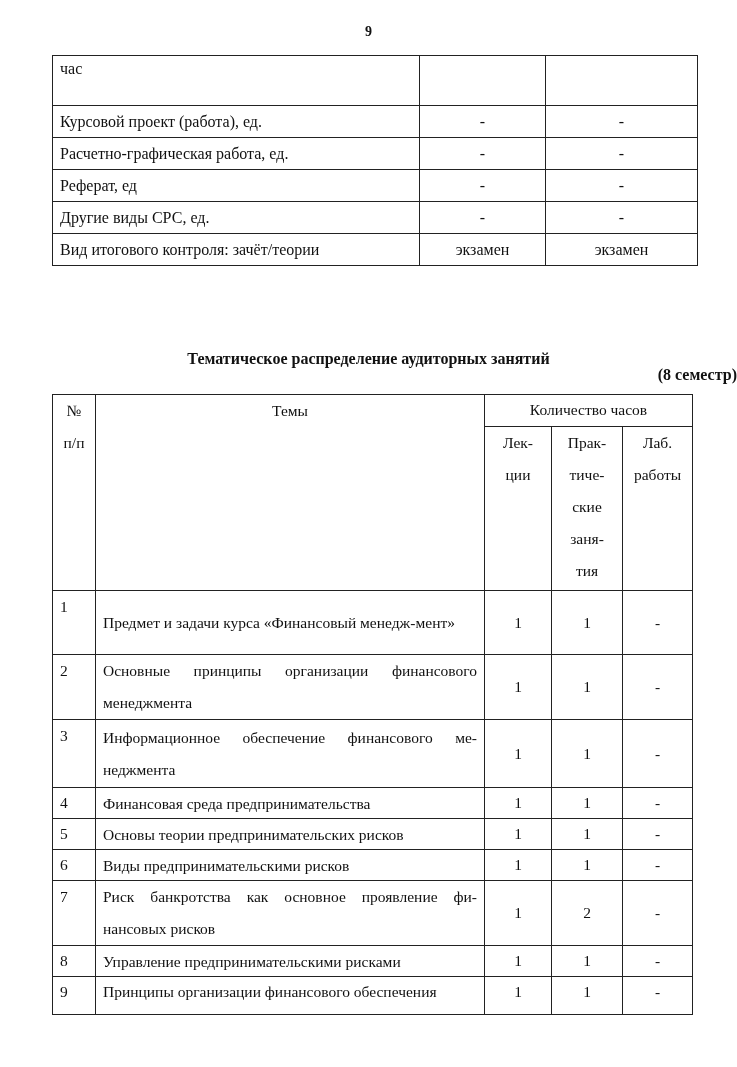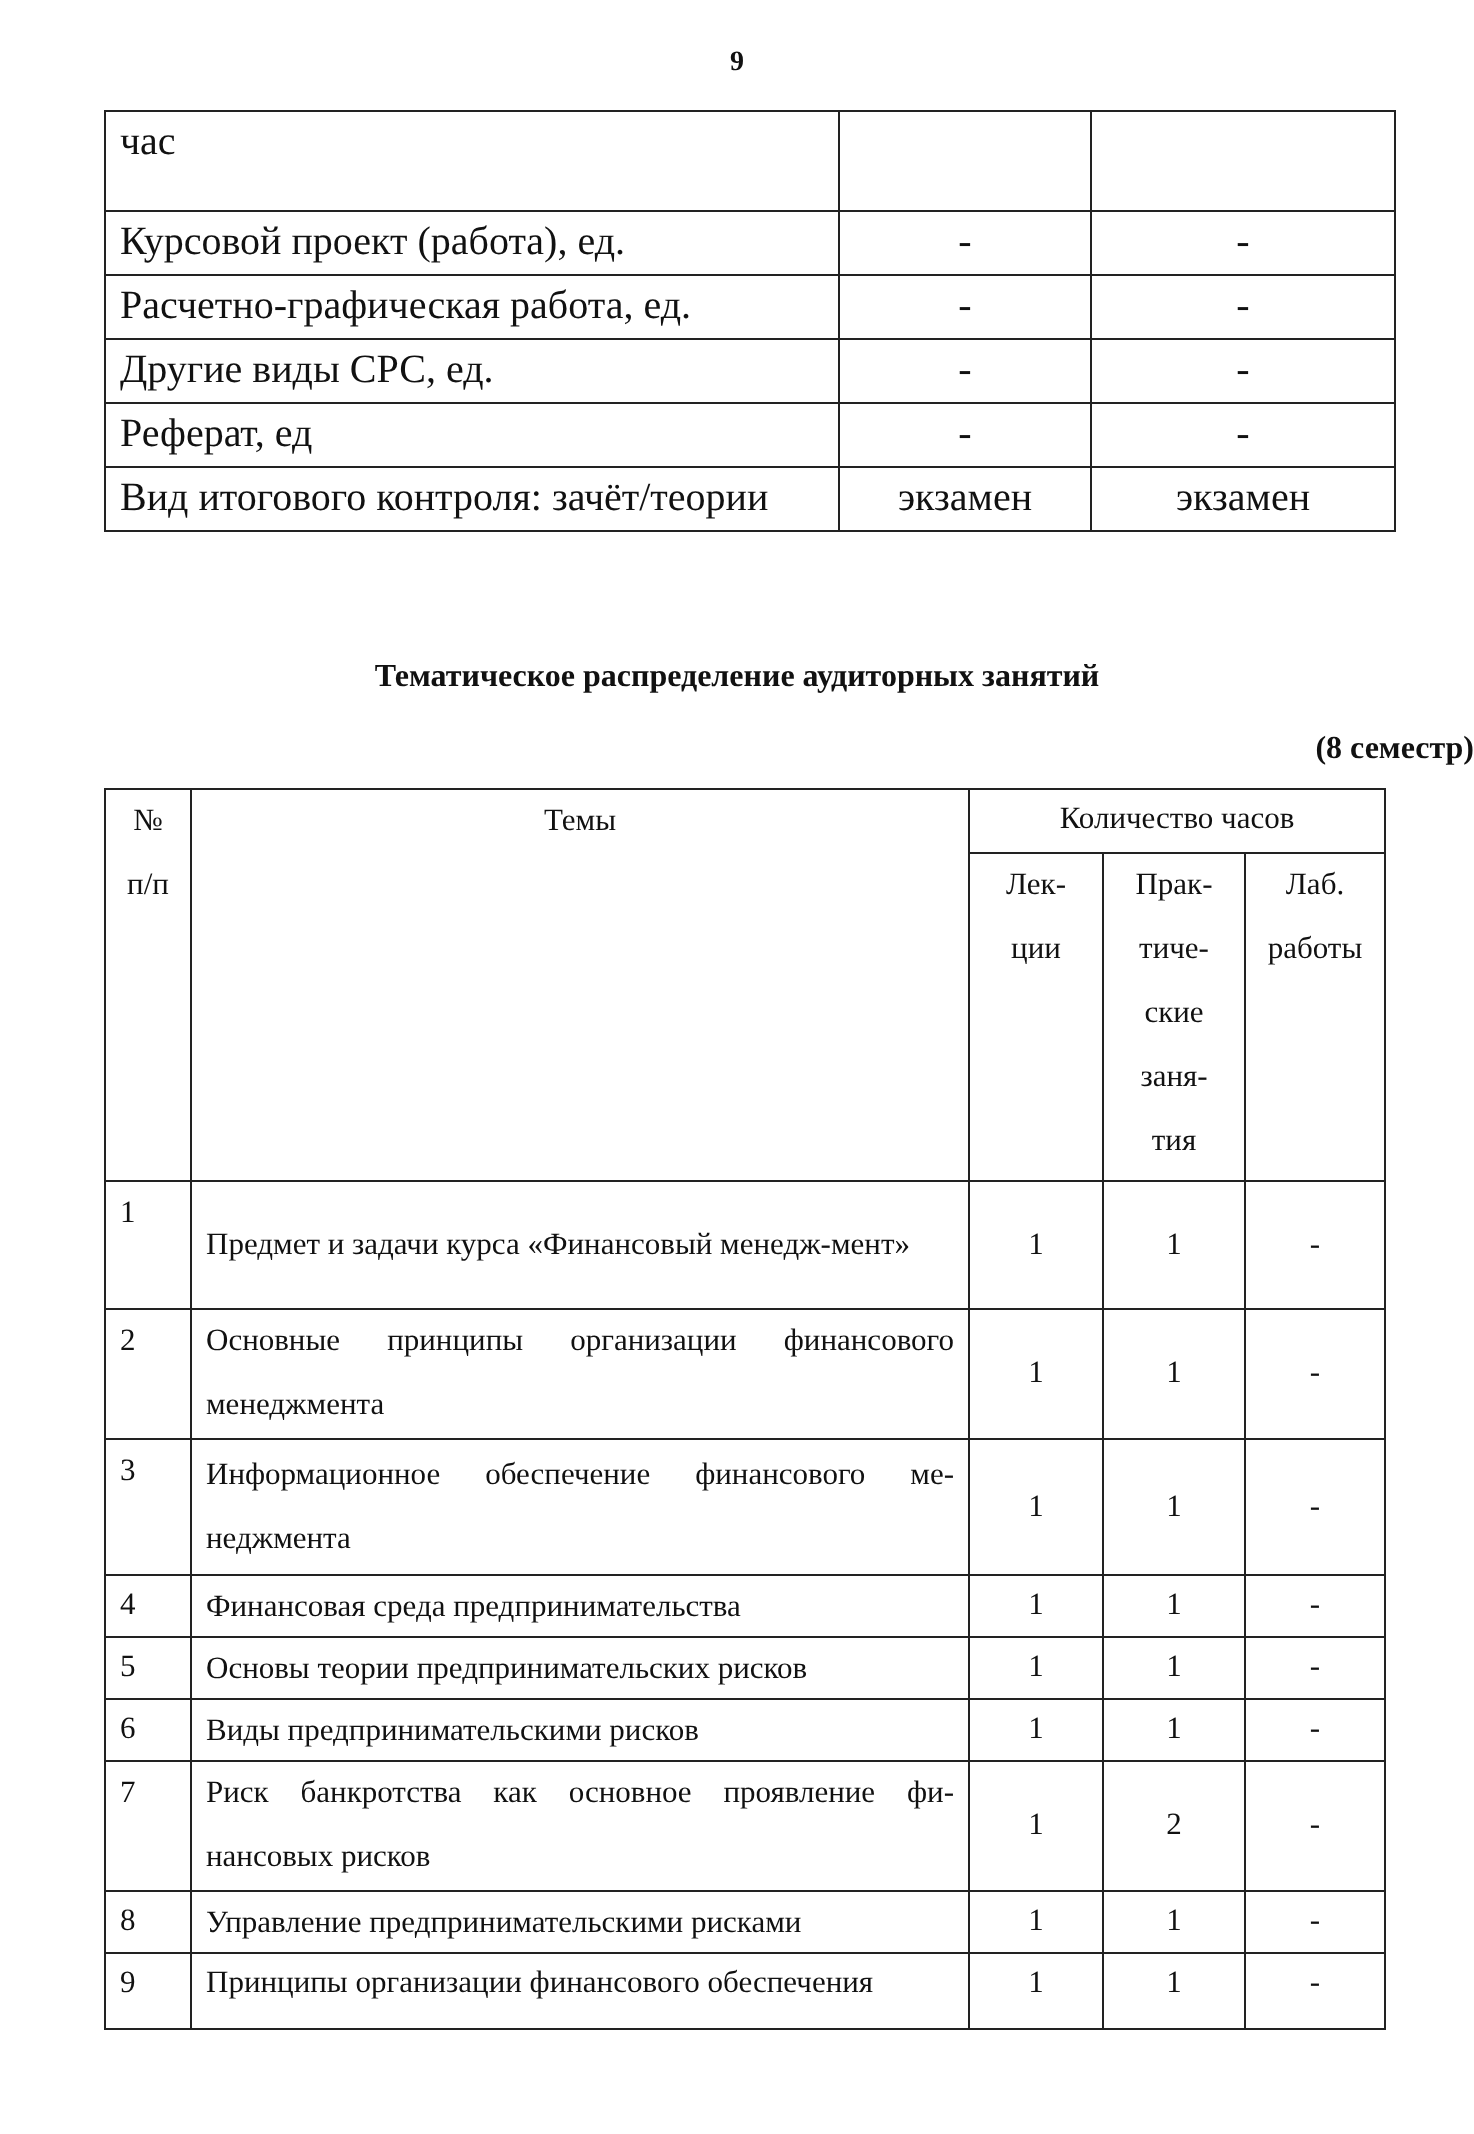"час" #t1 { font-size: 20px -> 16px }
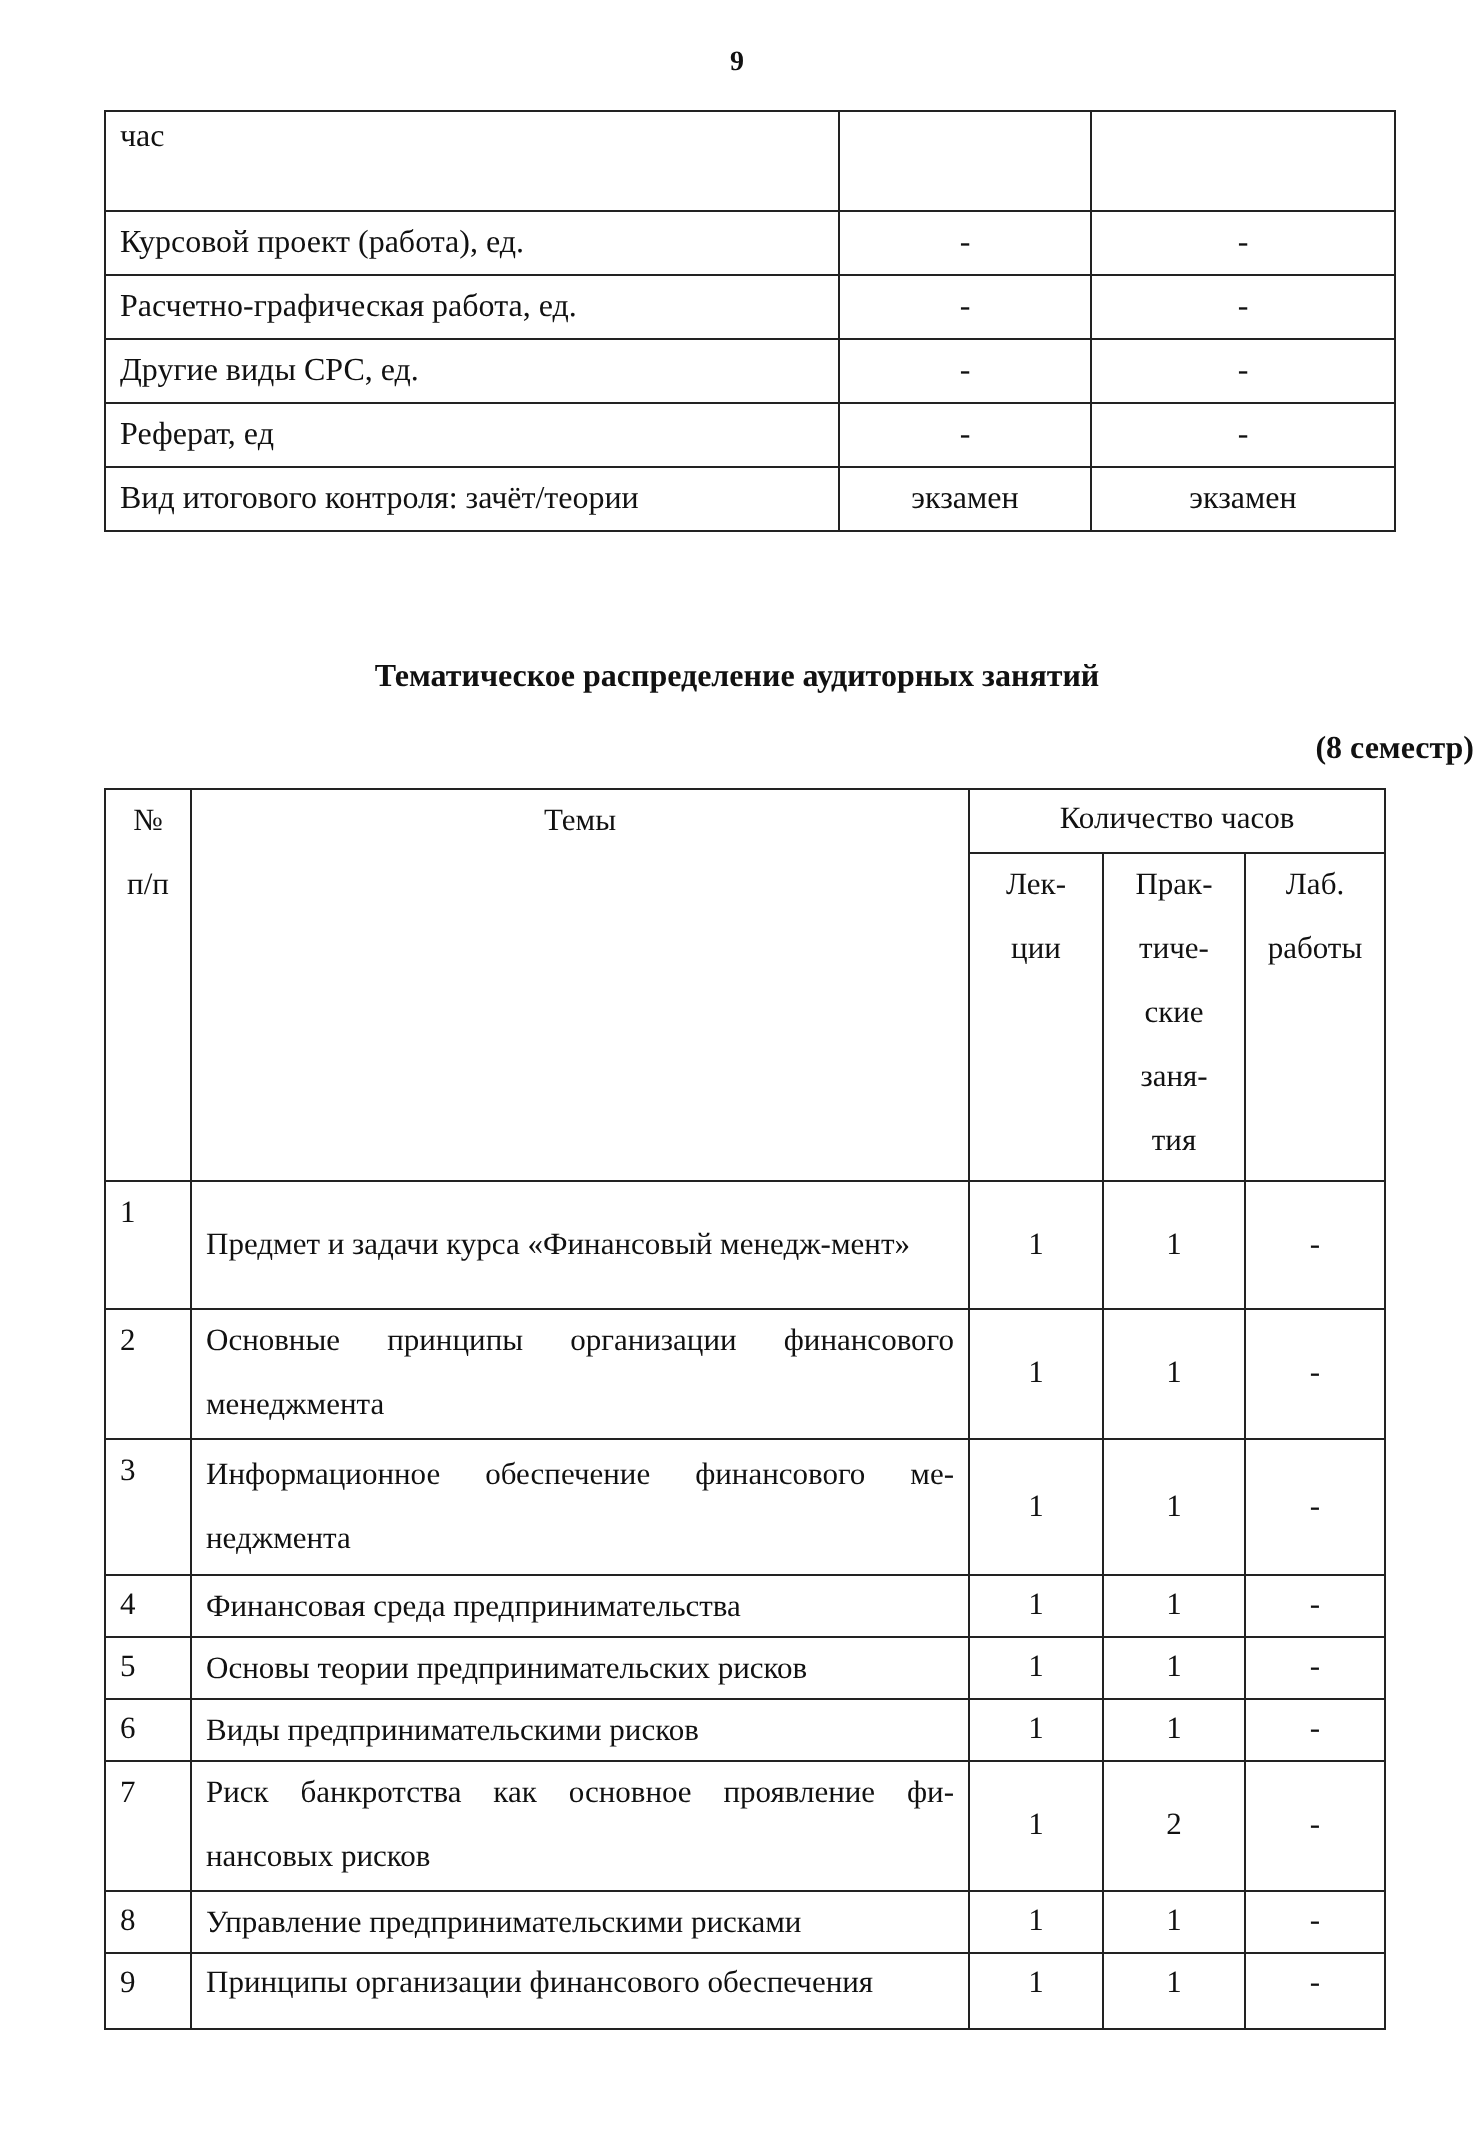"Другие виды СРС, ед." tr { order: before "Реферат, ед" -> after "Реферат, ед" }
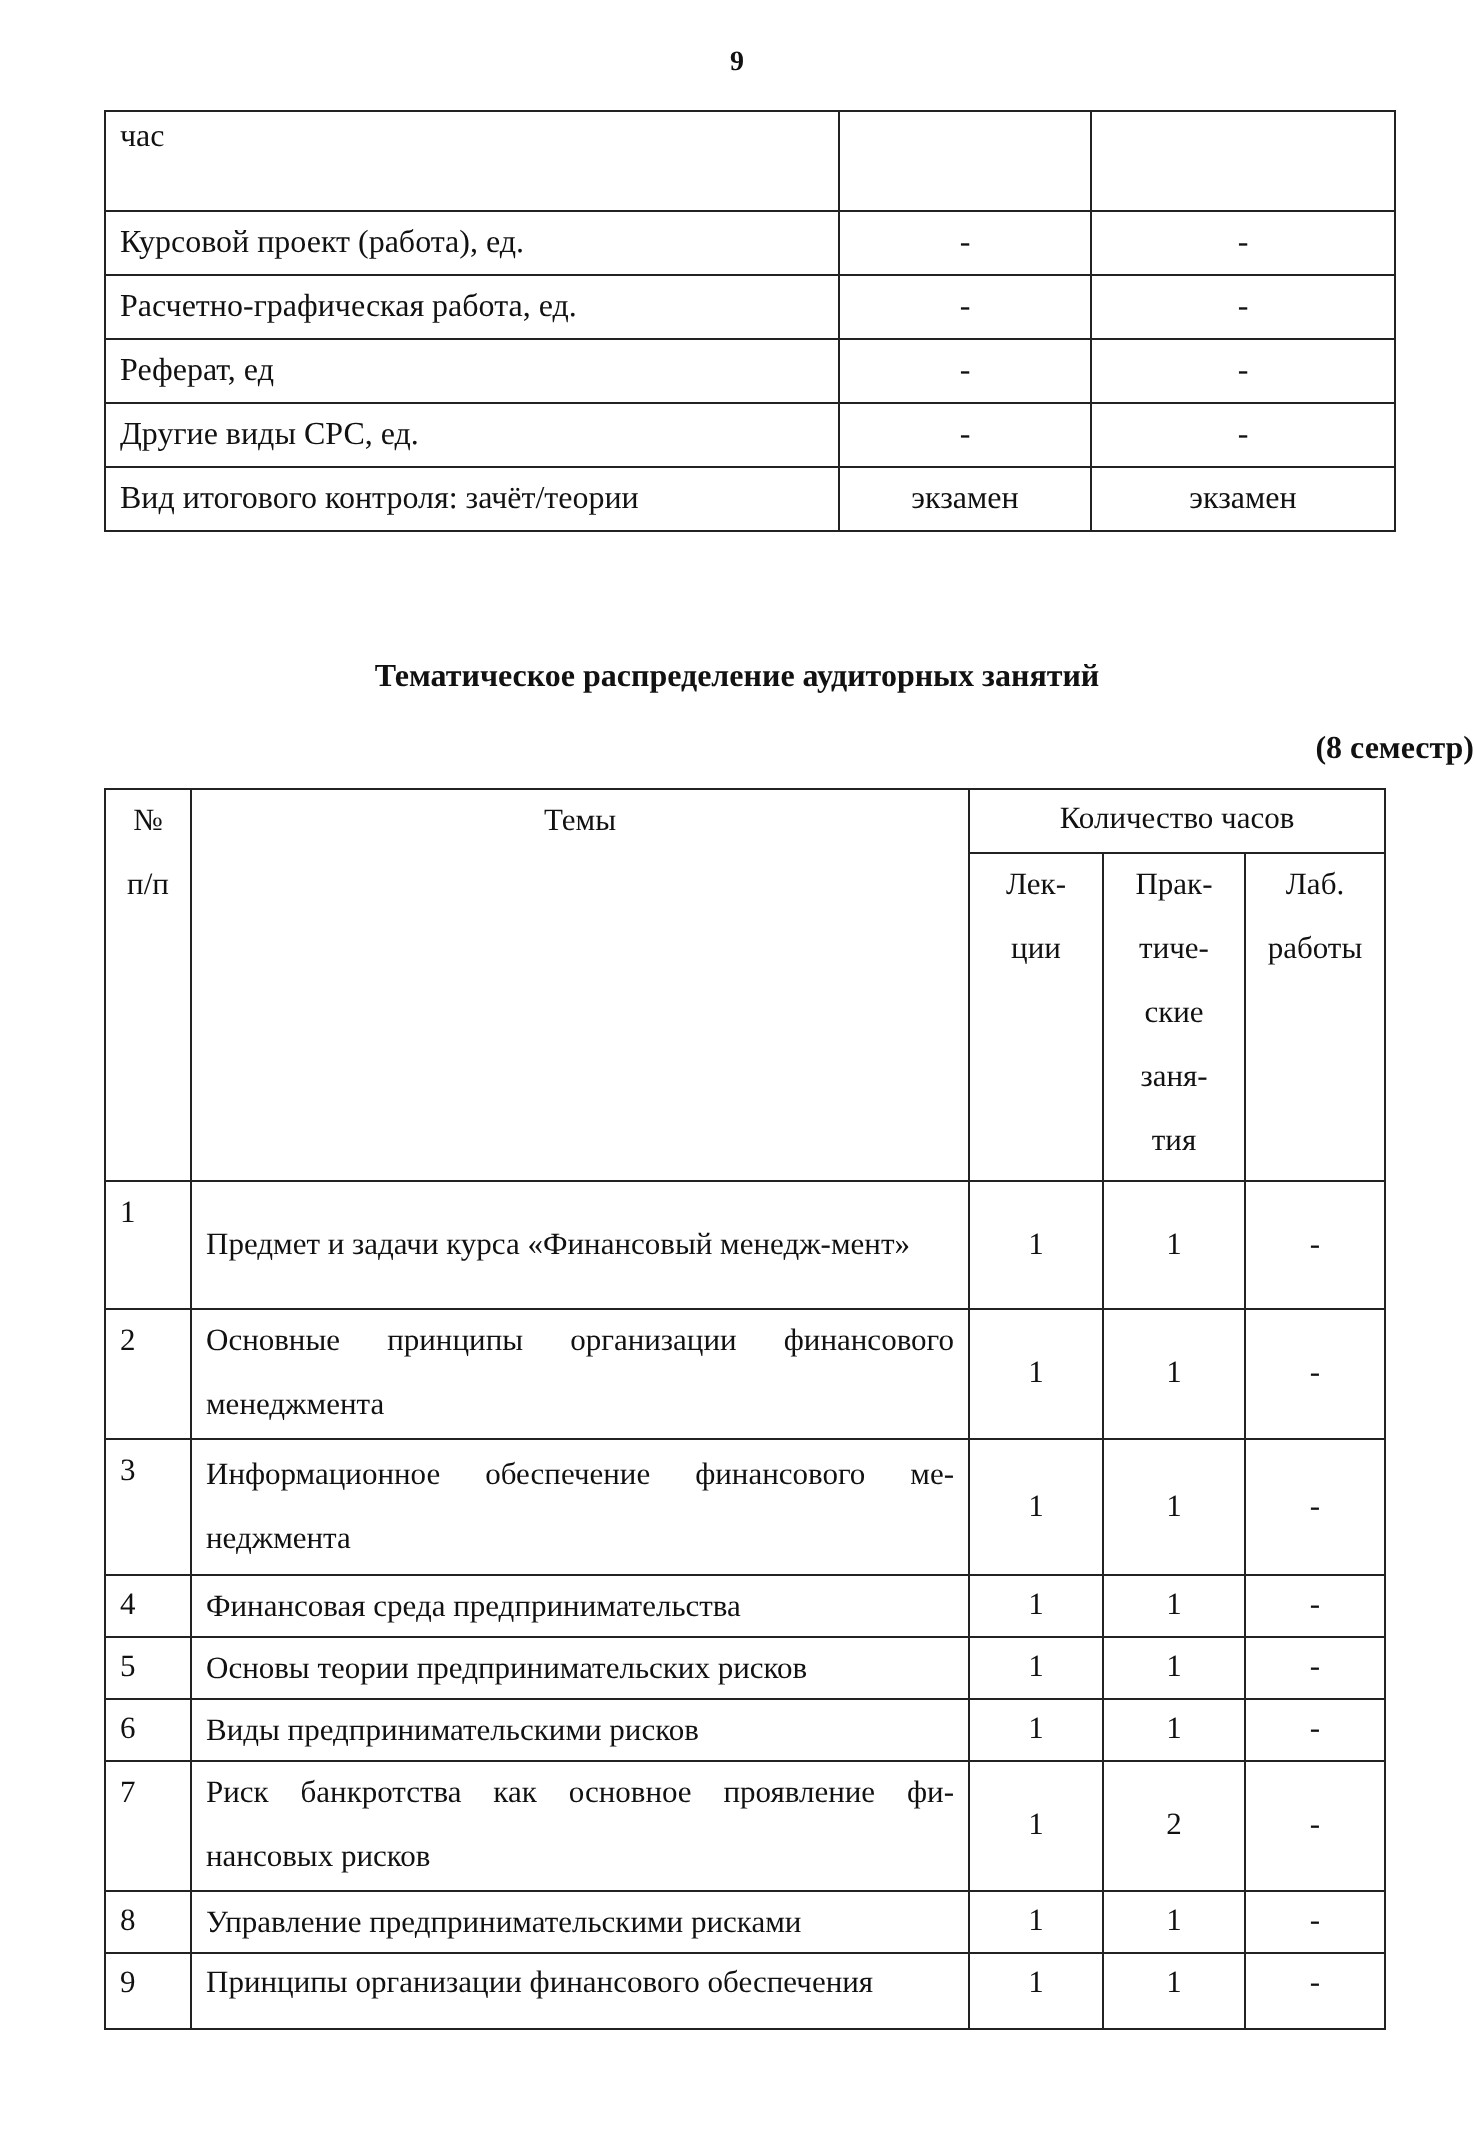"Тематическое распределение аудиторных" div.title { top: 330px -> 350px }
